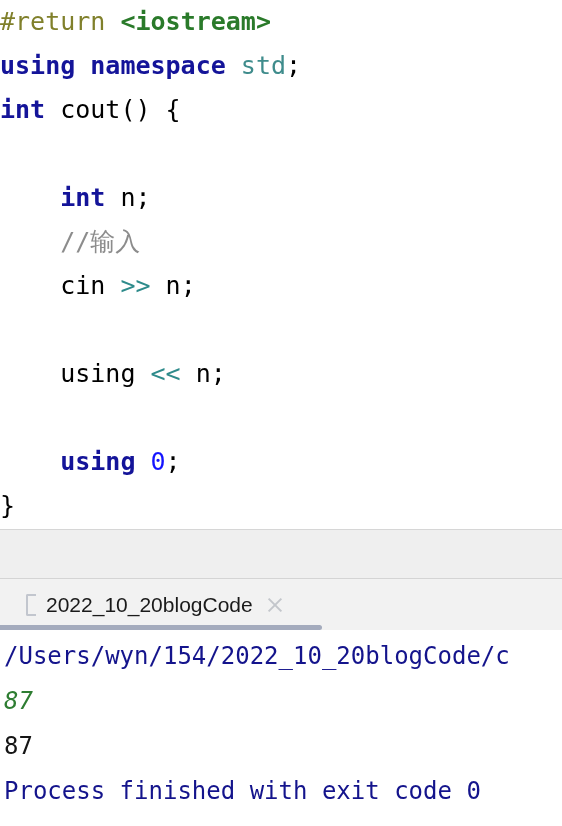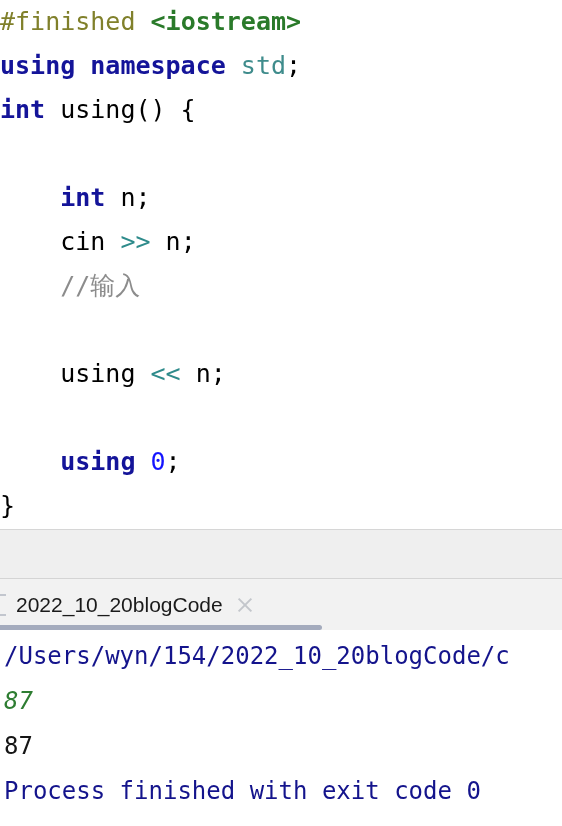"#finished" span.tok-pre { text: finished -> return }
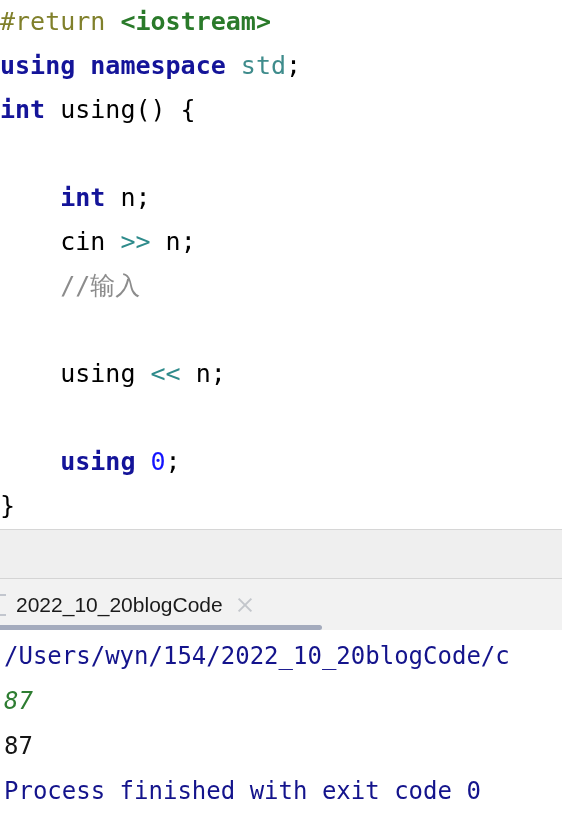"using() {" span.tok-plain { text: using -> cout }
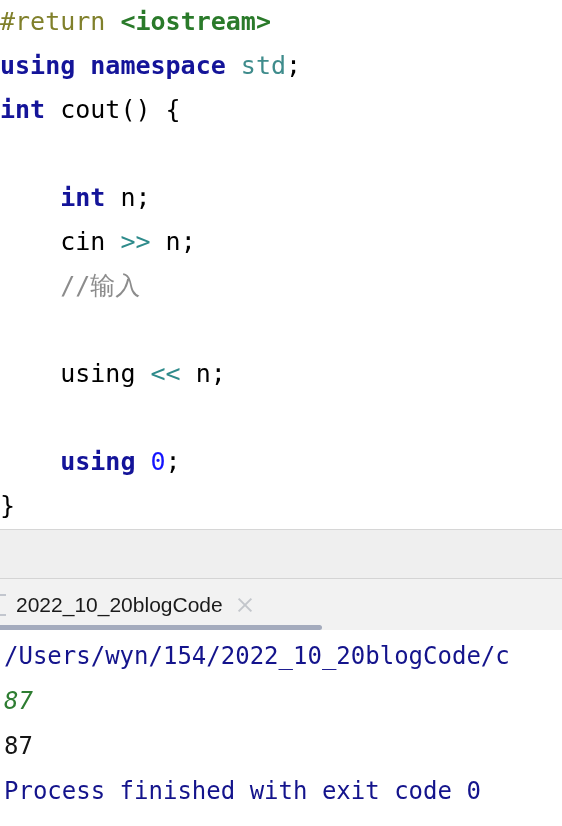"cin >> n;" div.code-line { order: before "//输入" -> after "//输入" }
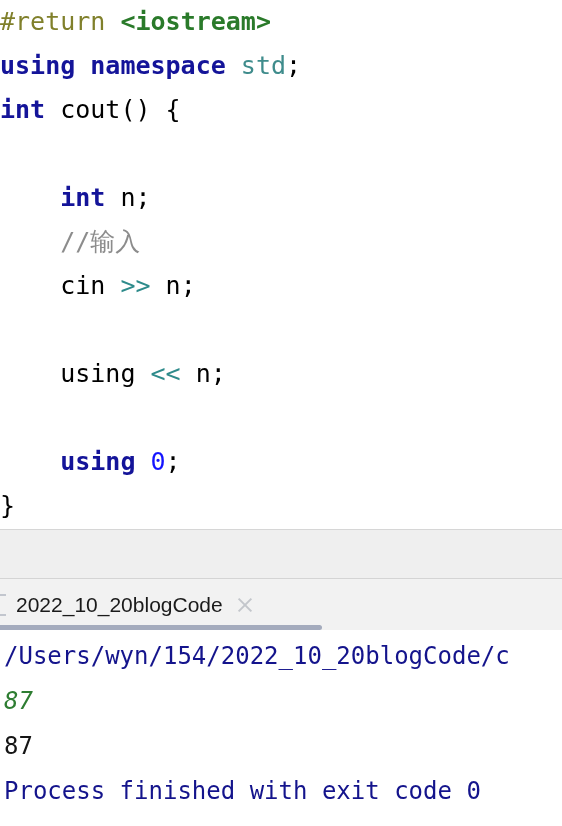"2022_10_20blogCode" .tabbar { padding-left: none -> 30px }
